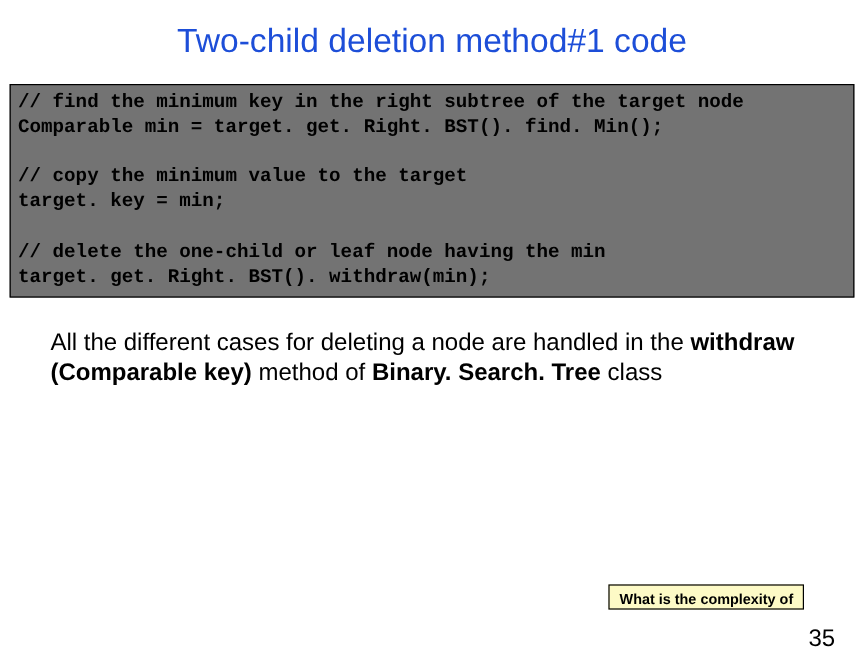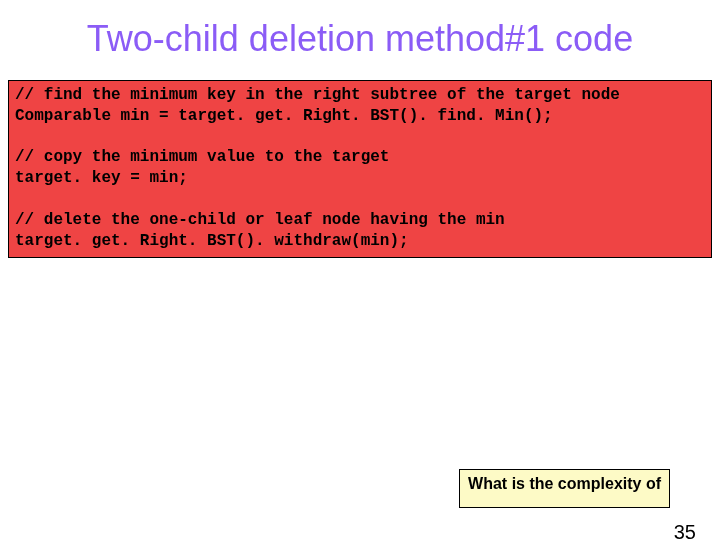"Two-child deletion method#1 code" .title { color: #8b5cf6 -> #1d4ed8; font-size: 36px -> 28px }
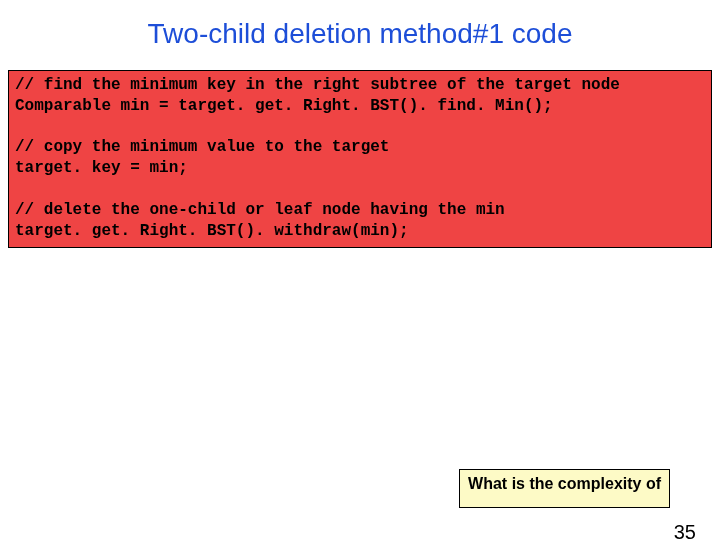"// find the minimum key" .codebox { background: #ef4444 -> #737373 }
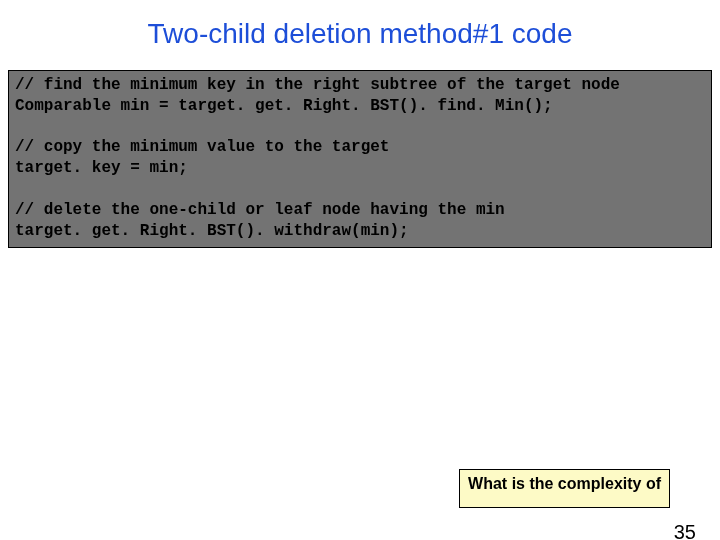"All the different cases for" div.bodytext { html: none -> <div> <span>All the different cases for deleting a node are handled in the </span><b>withdraw (Comparable key)</b><span> method of </span><b>Binary. Search. Tree</b><span> class</span> </div> }
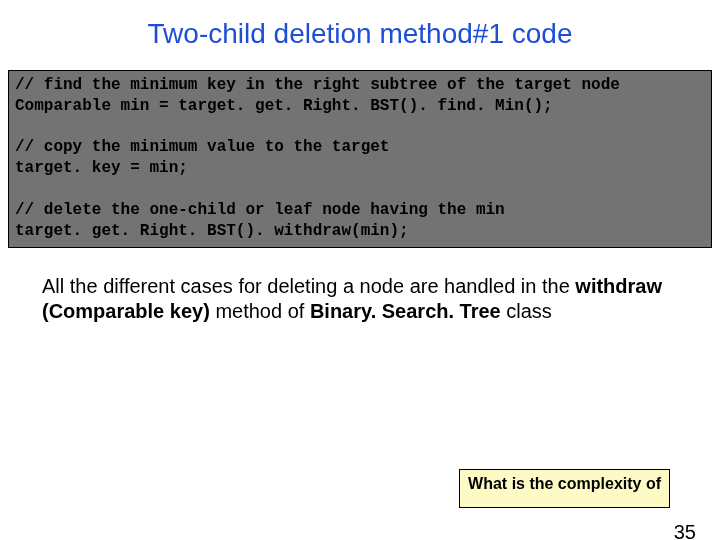"What is the complexity of" .calloutbox { font-size: 16px -> 12px; padding: 4px 8px 13px 8px -> 4px 8px 0 8px }
